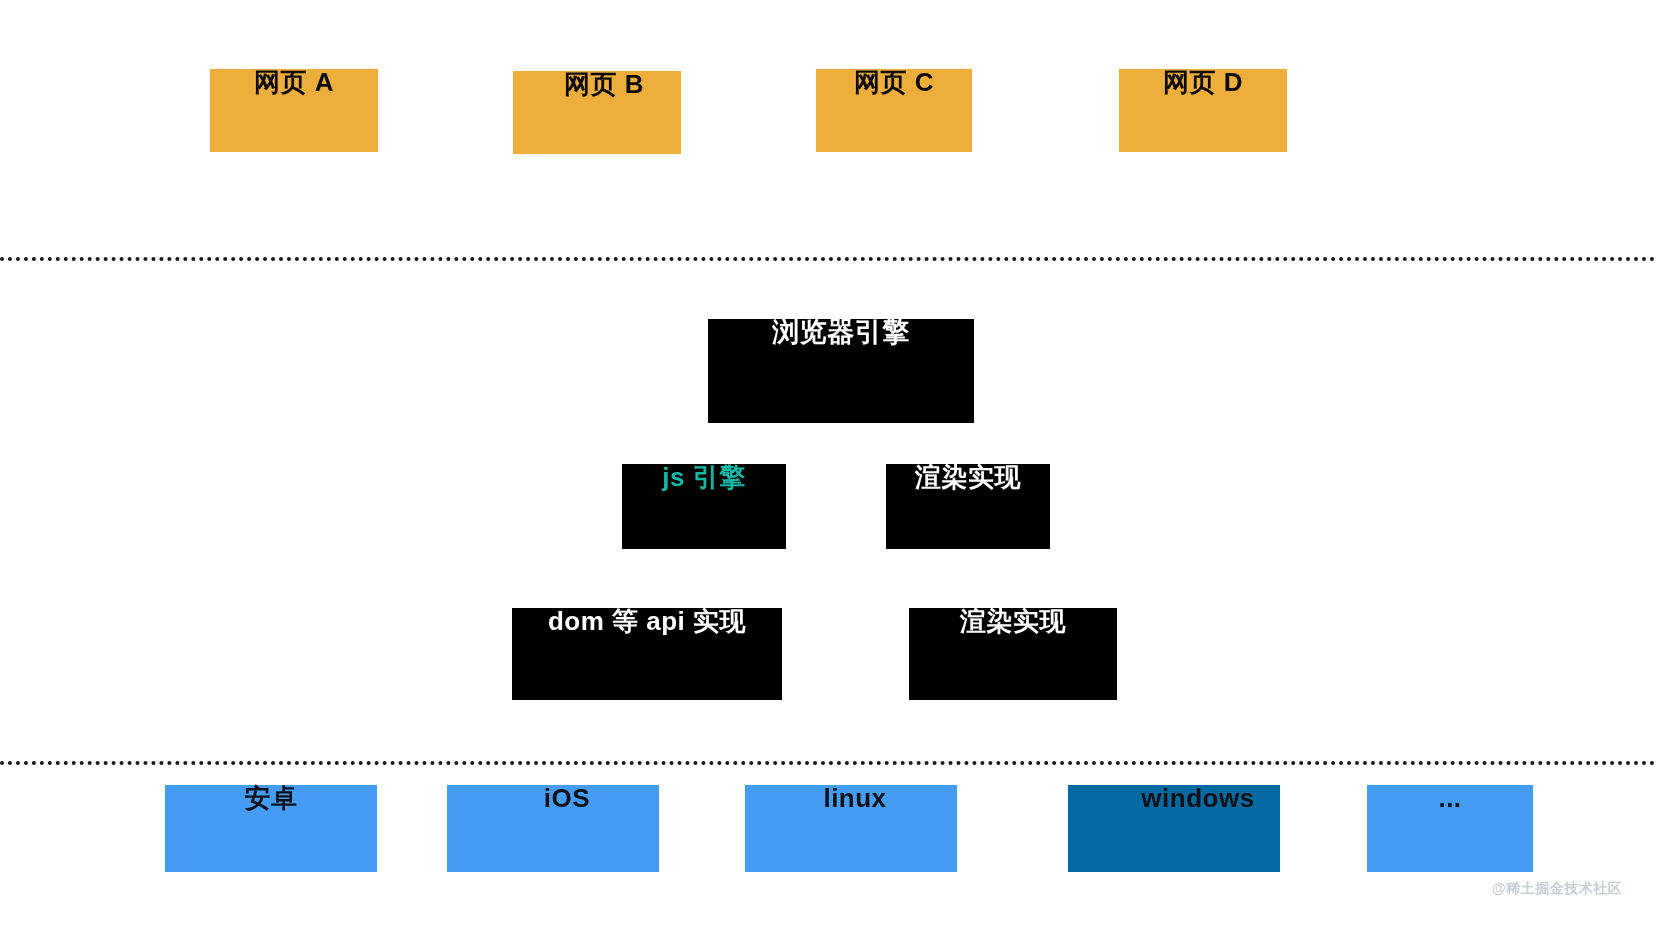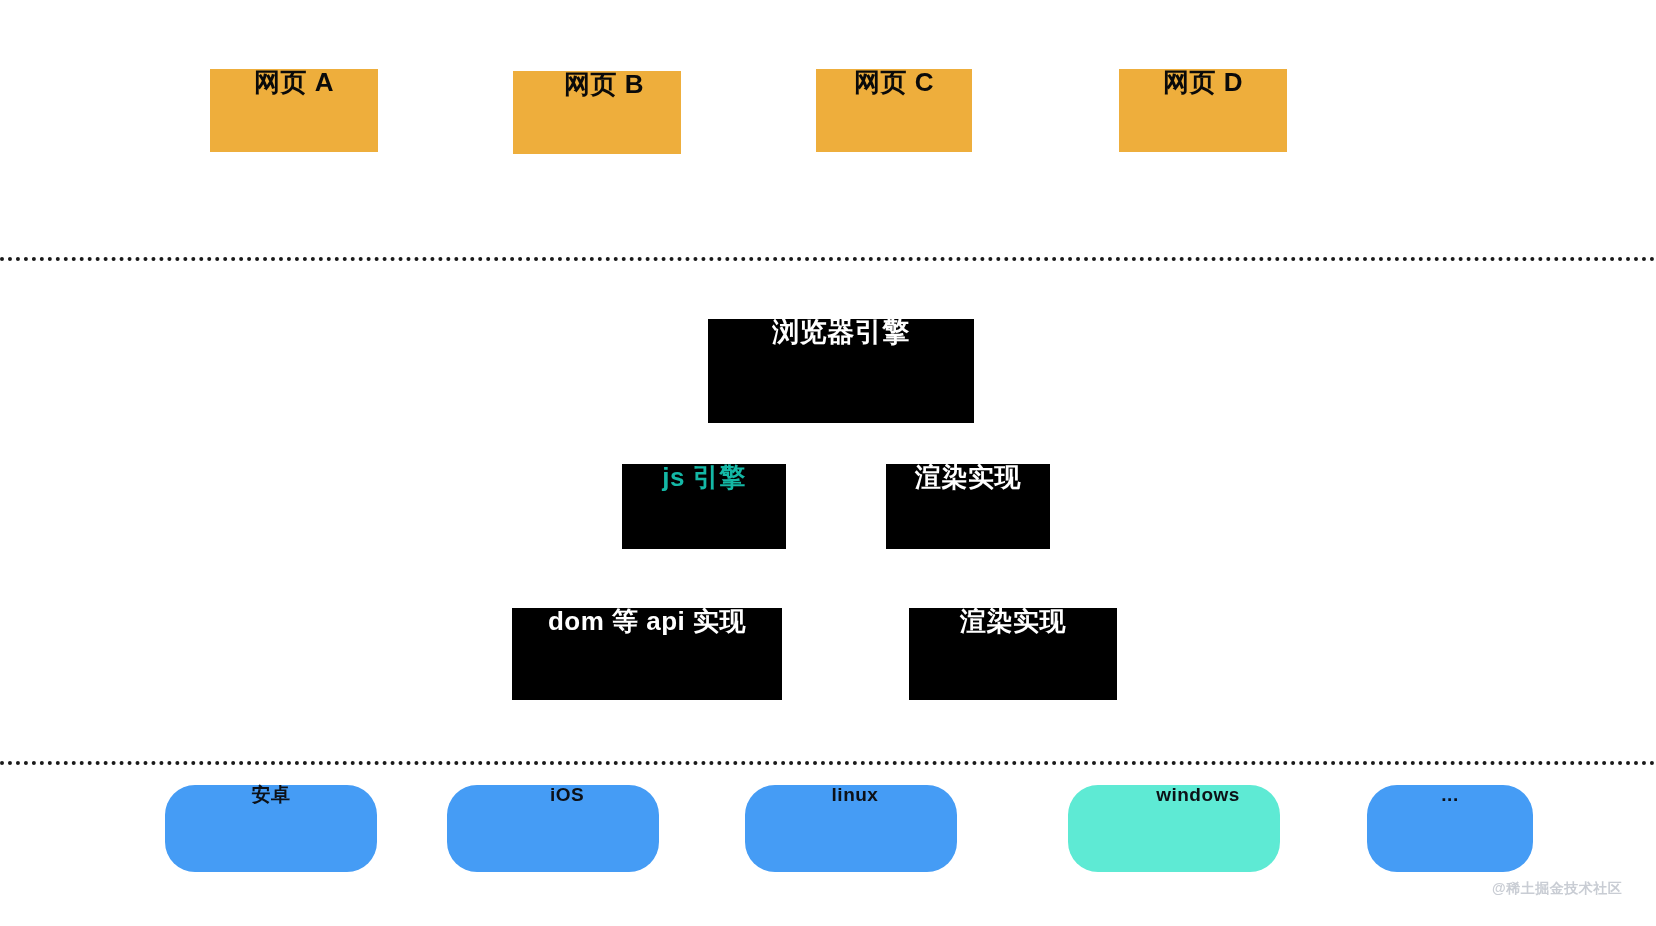"安卓" .node.platform { border-radius: 30px -> none; font-size: 19px -> 26px }
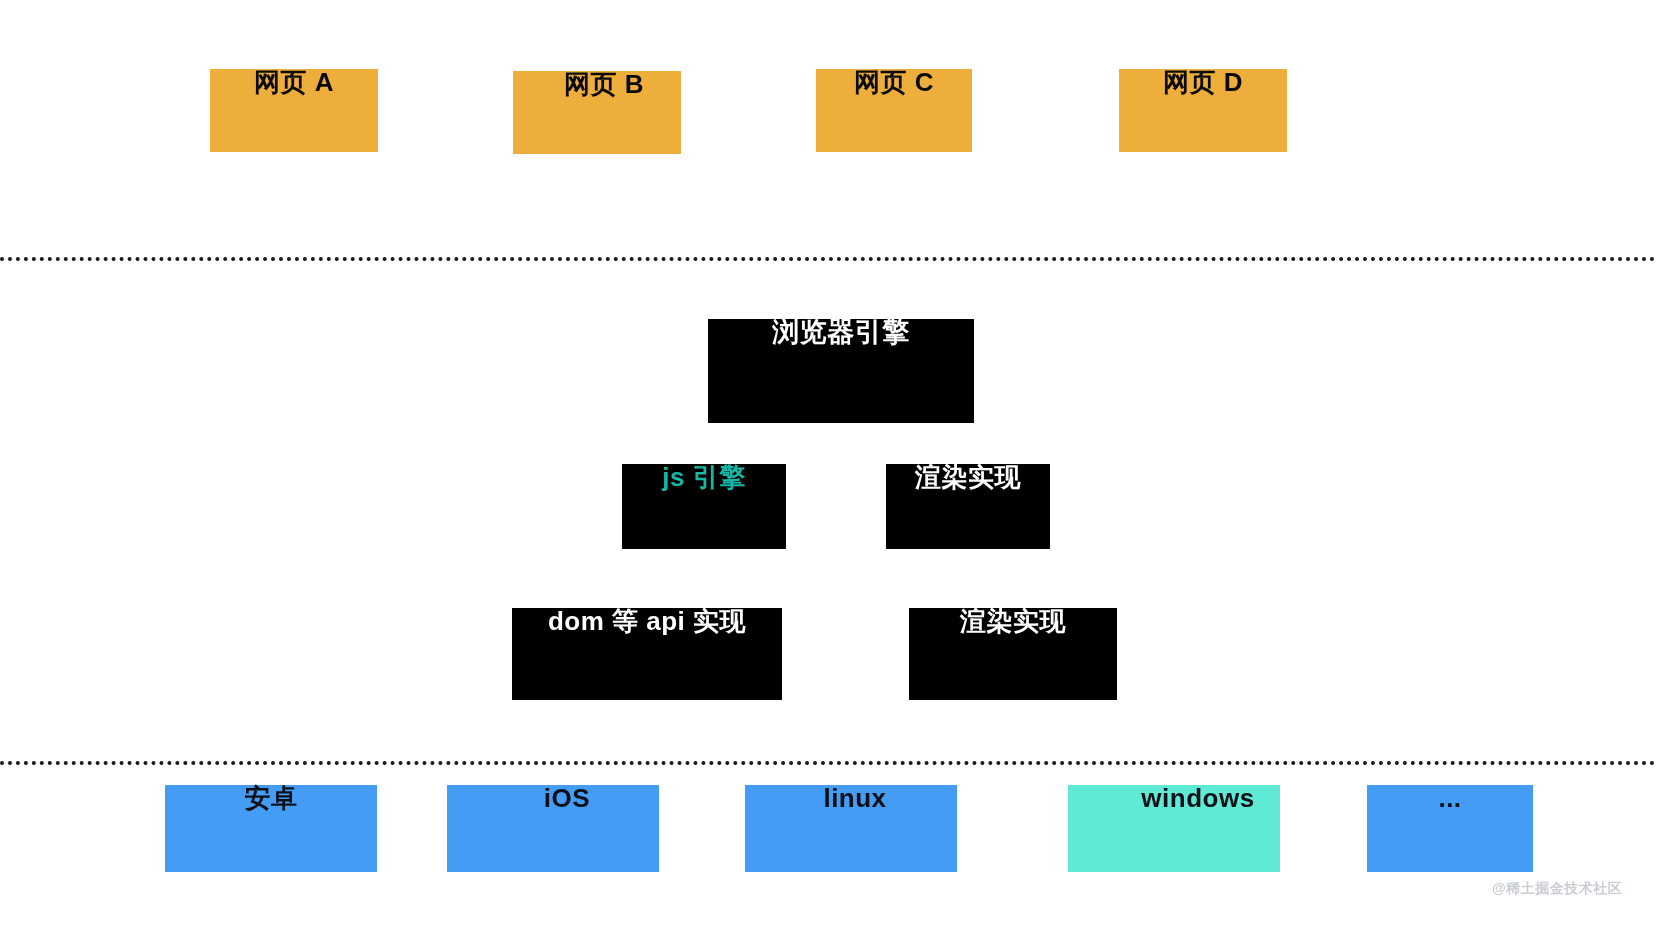"windows" div.node { background: #5eead4 -> #0369a1 }
